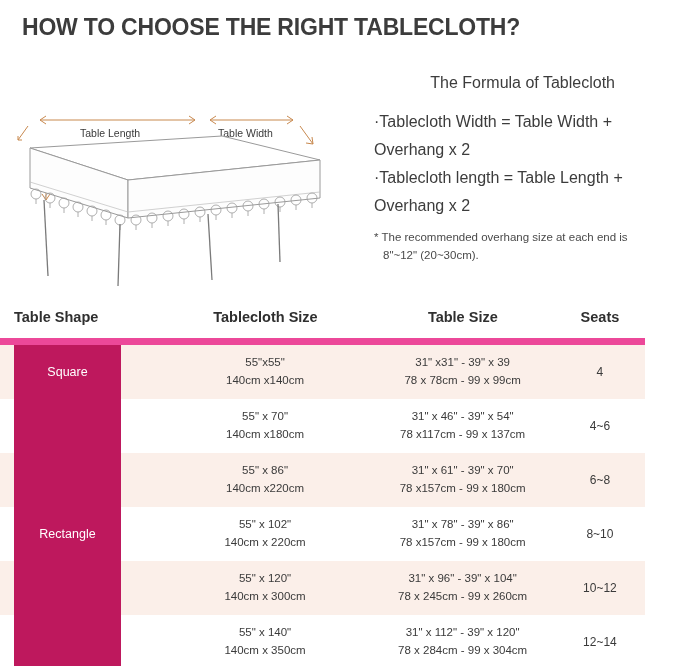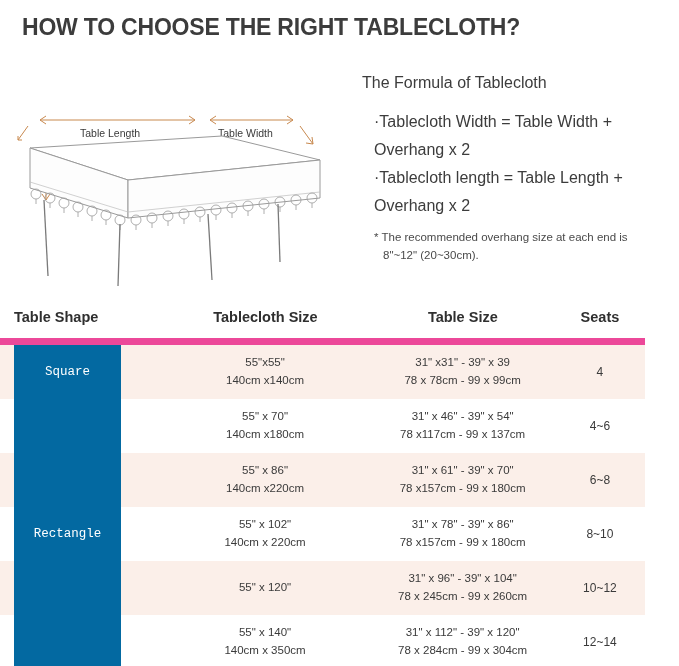"The Formula of Tablecloth" .formula-title { text-align: left -> right }
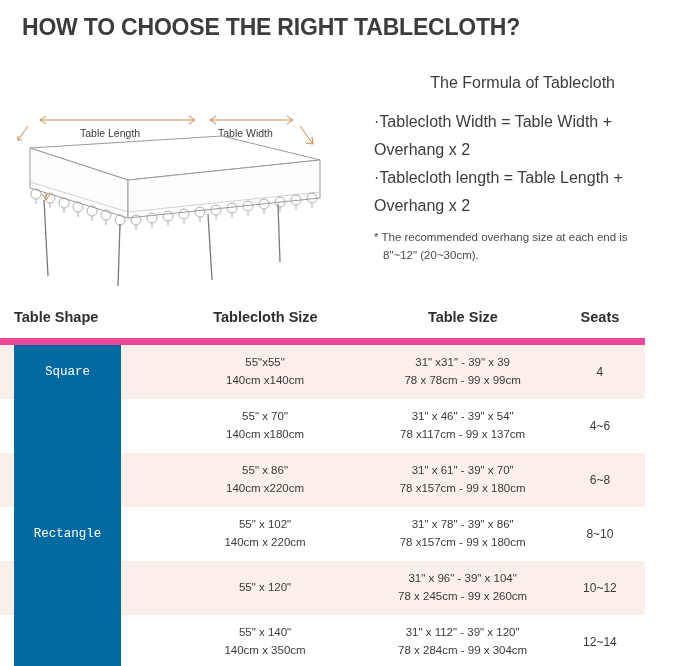"Square" .shape-block { background: #0369a1 -> #be185d; font-family: Liberation Mono, monospace -> none }
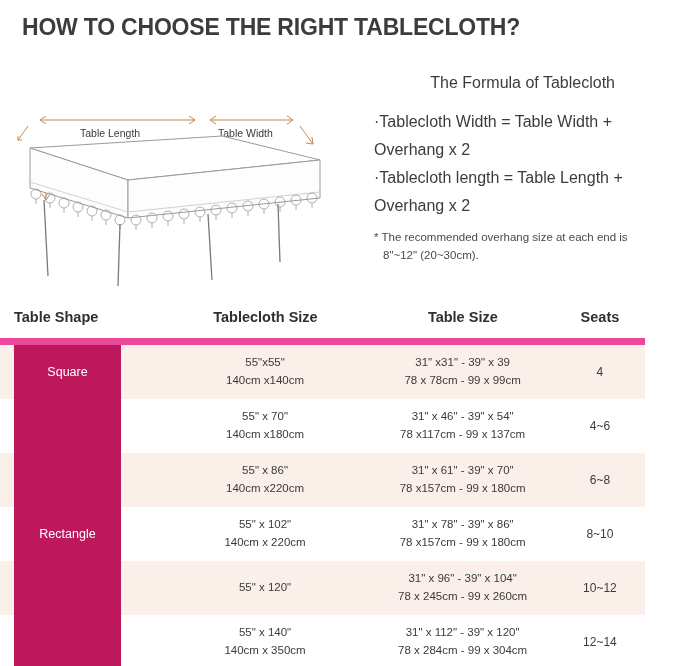"140cm x 300cm" div { html: none -> <div>140cm x 300cm</div> }
